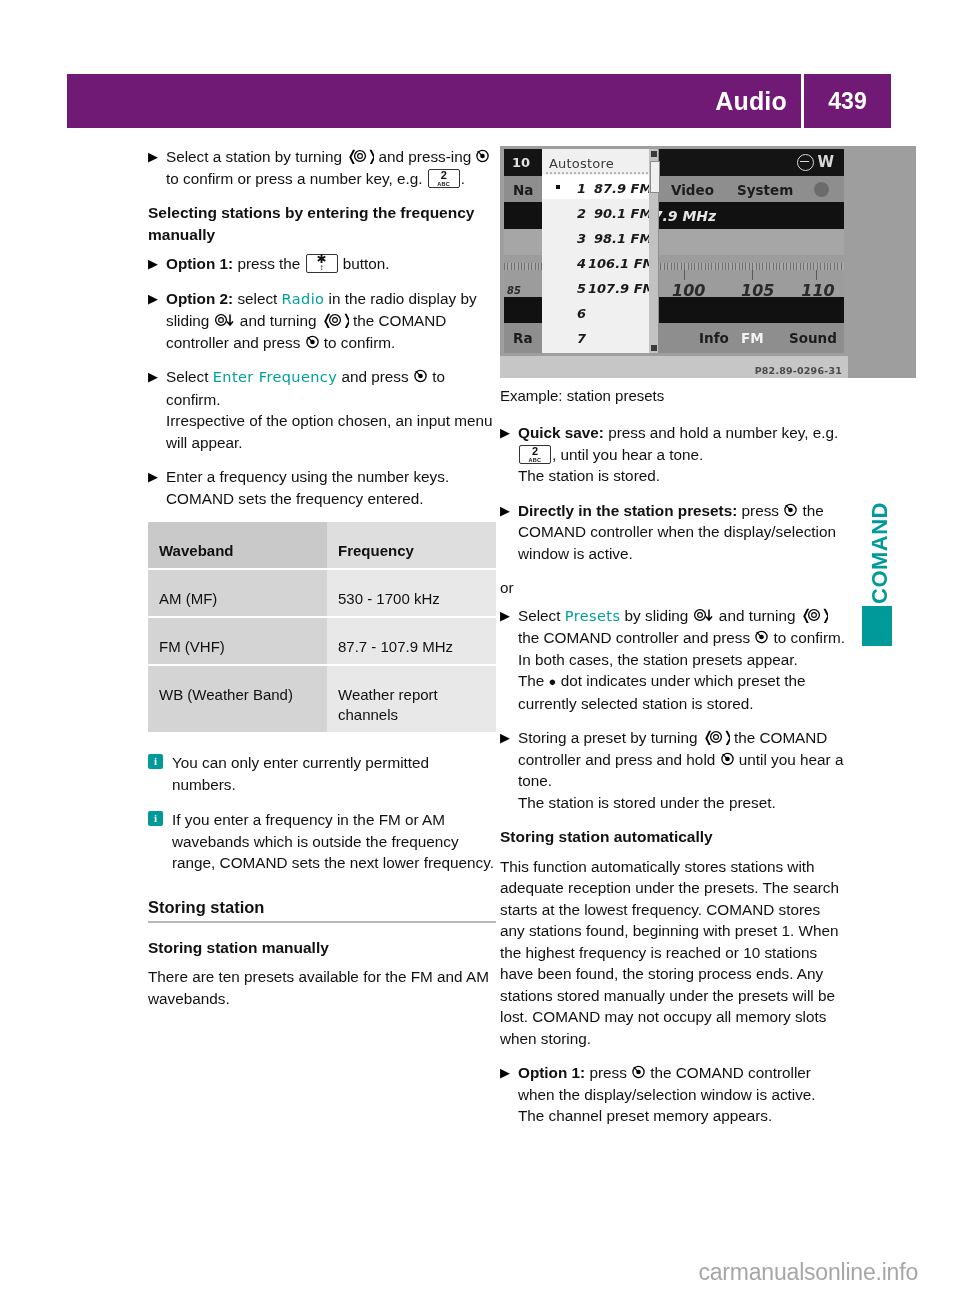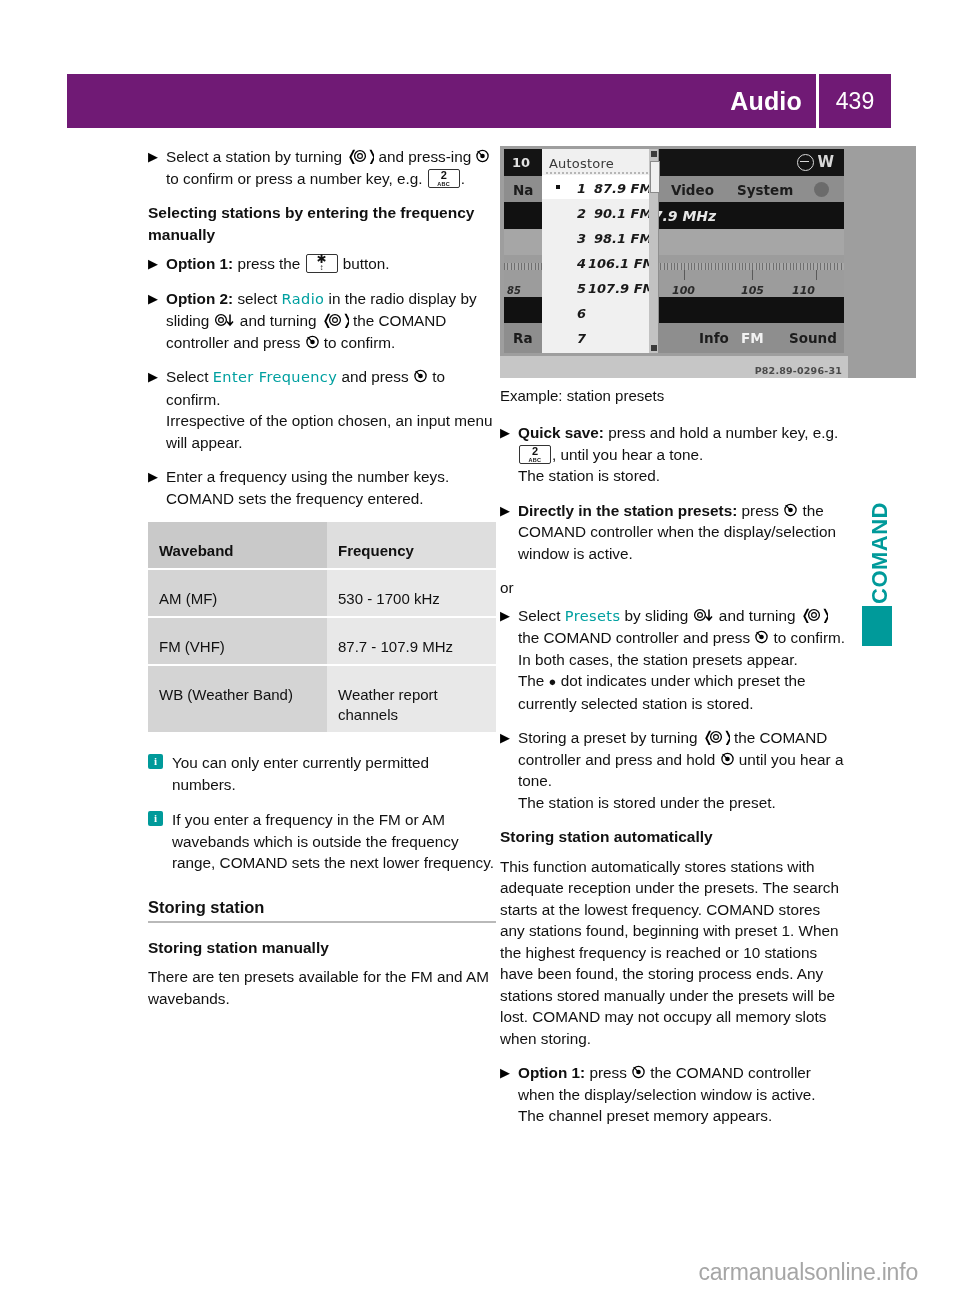"439" .header-page { font-weight: normal -> bold; width: 72px -> 87px }
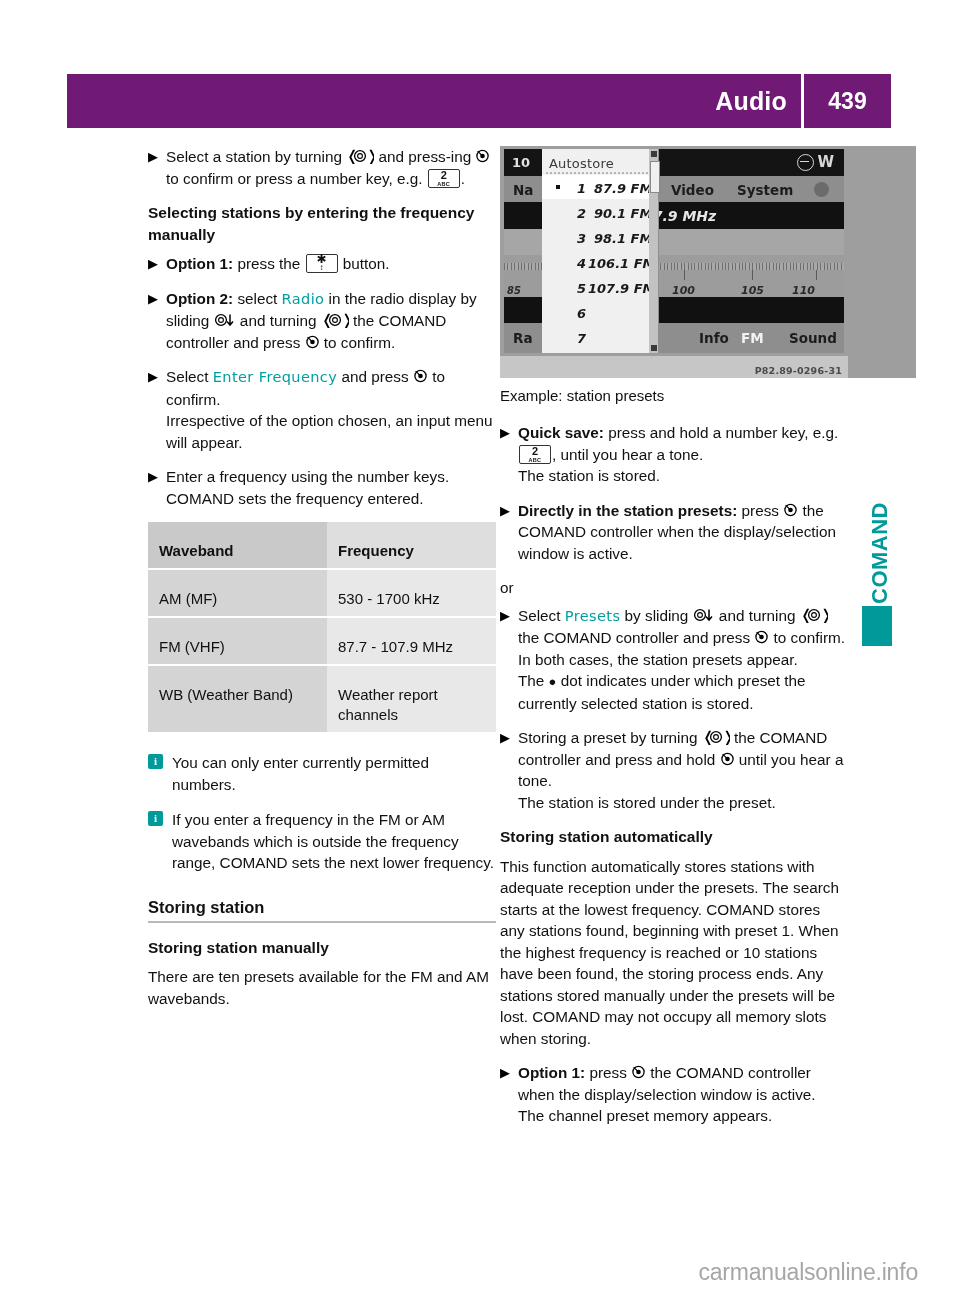"100" .s-scale .lbl { font-size: 11px -> 16px; text-align: none -> center }
